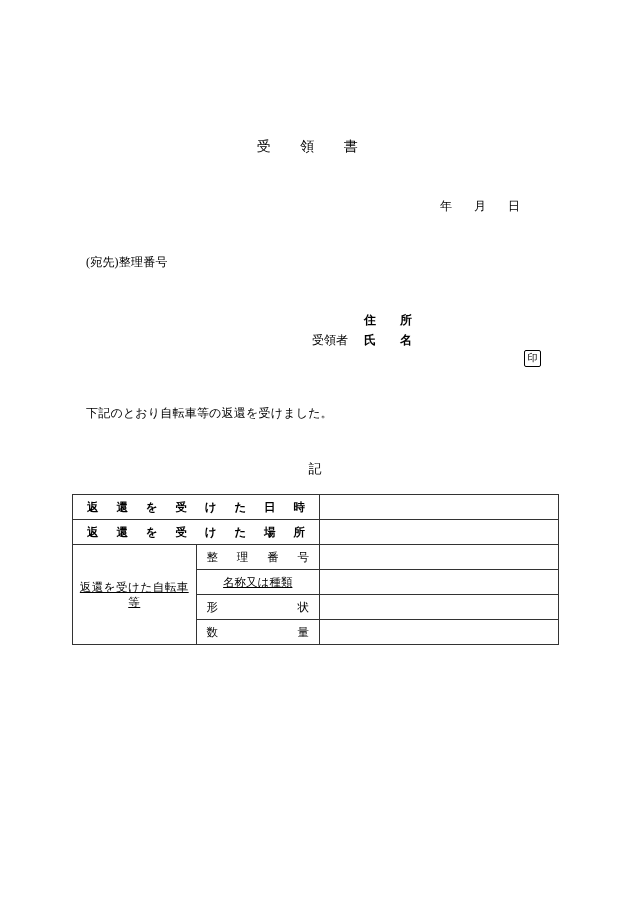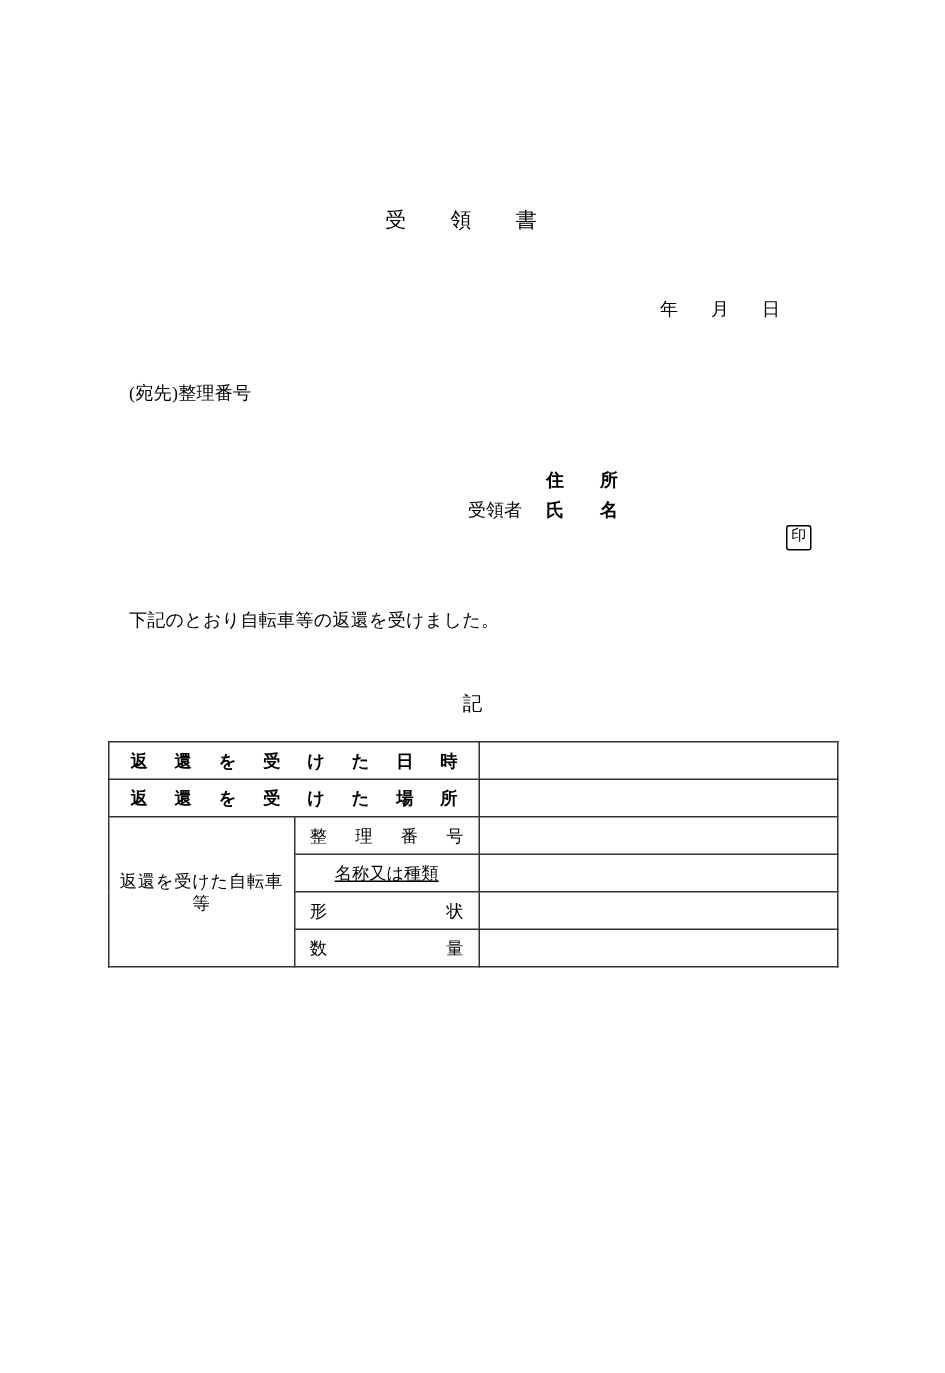"返還を受けた自転車等" .group-label { text-decoration: none -> underline }
